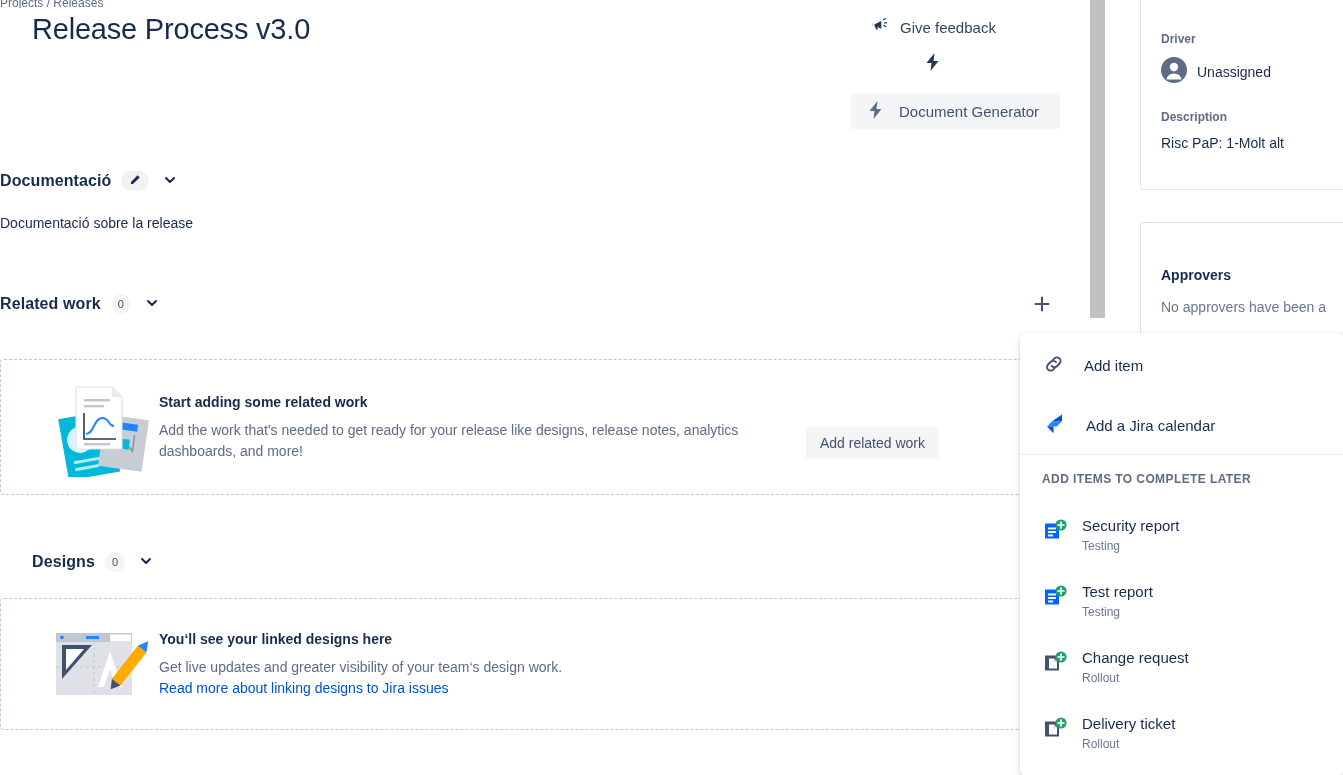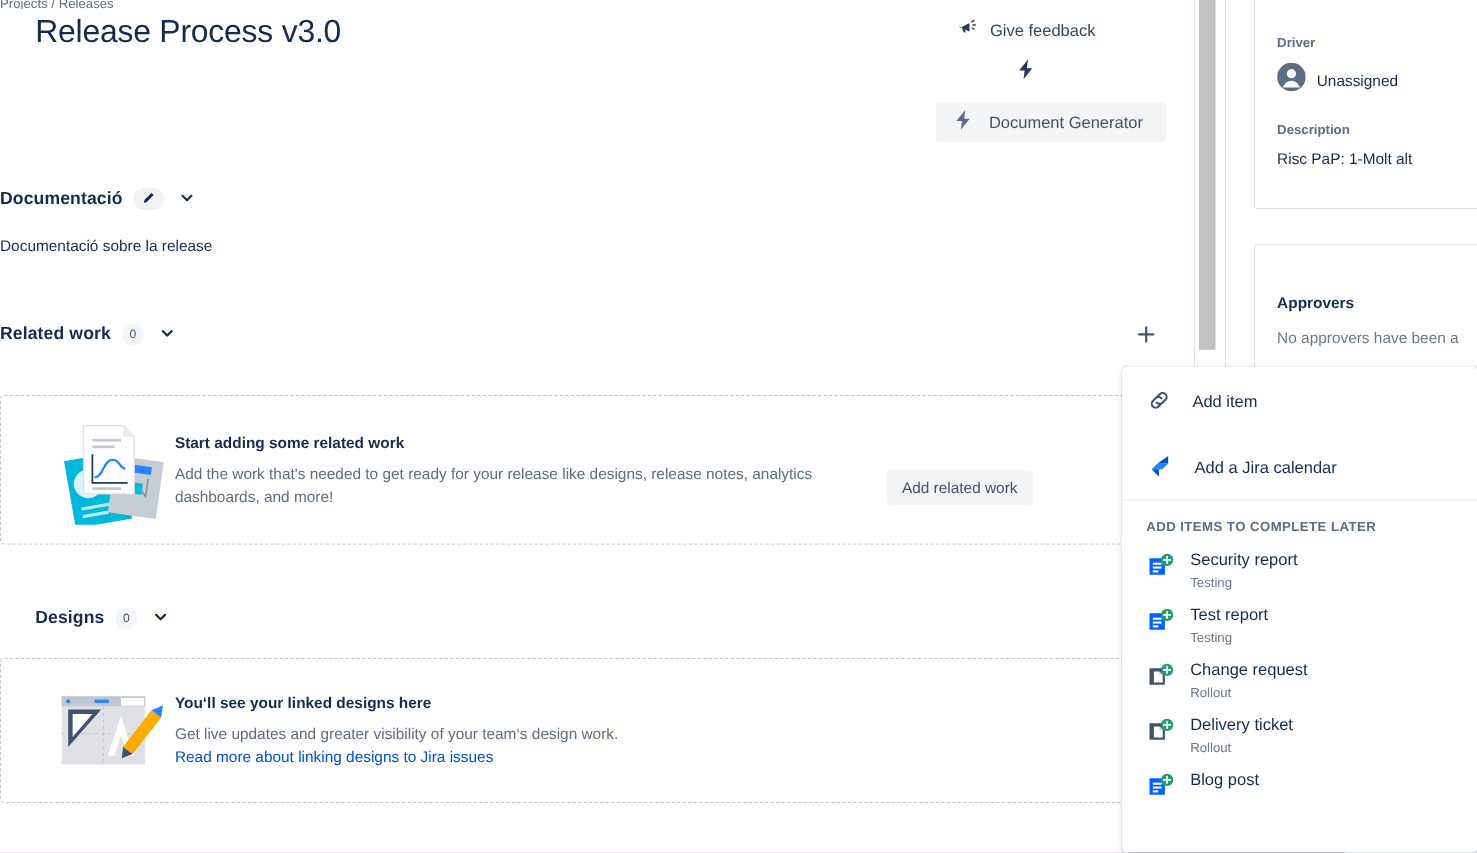"Projects / Releases" .app { background: #8b5cf6 -> #d946ef }
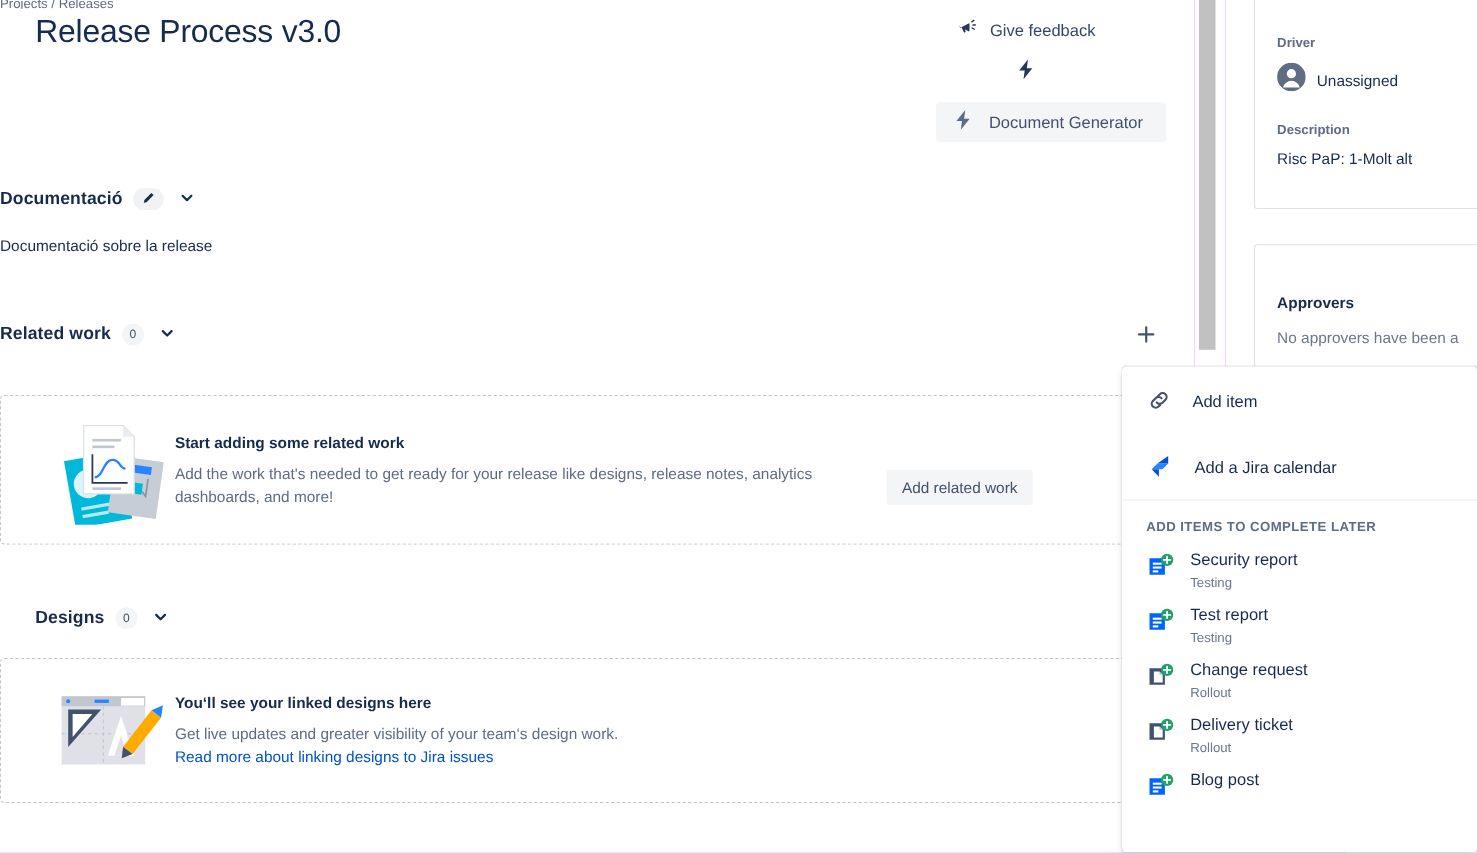"Security report" .opt-item { margin-top: none -> 16px }
